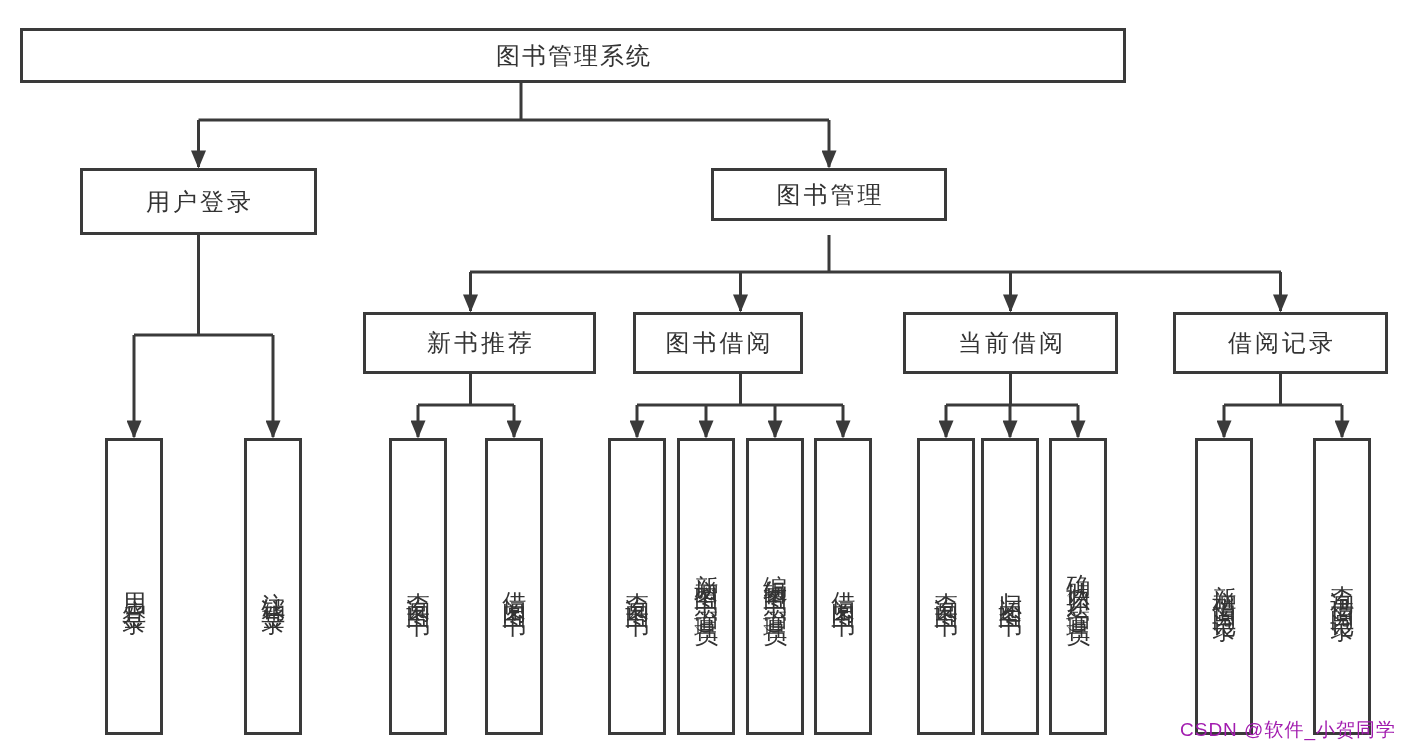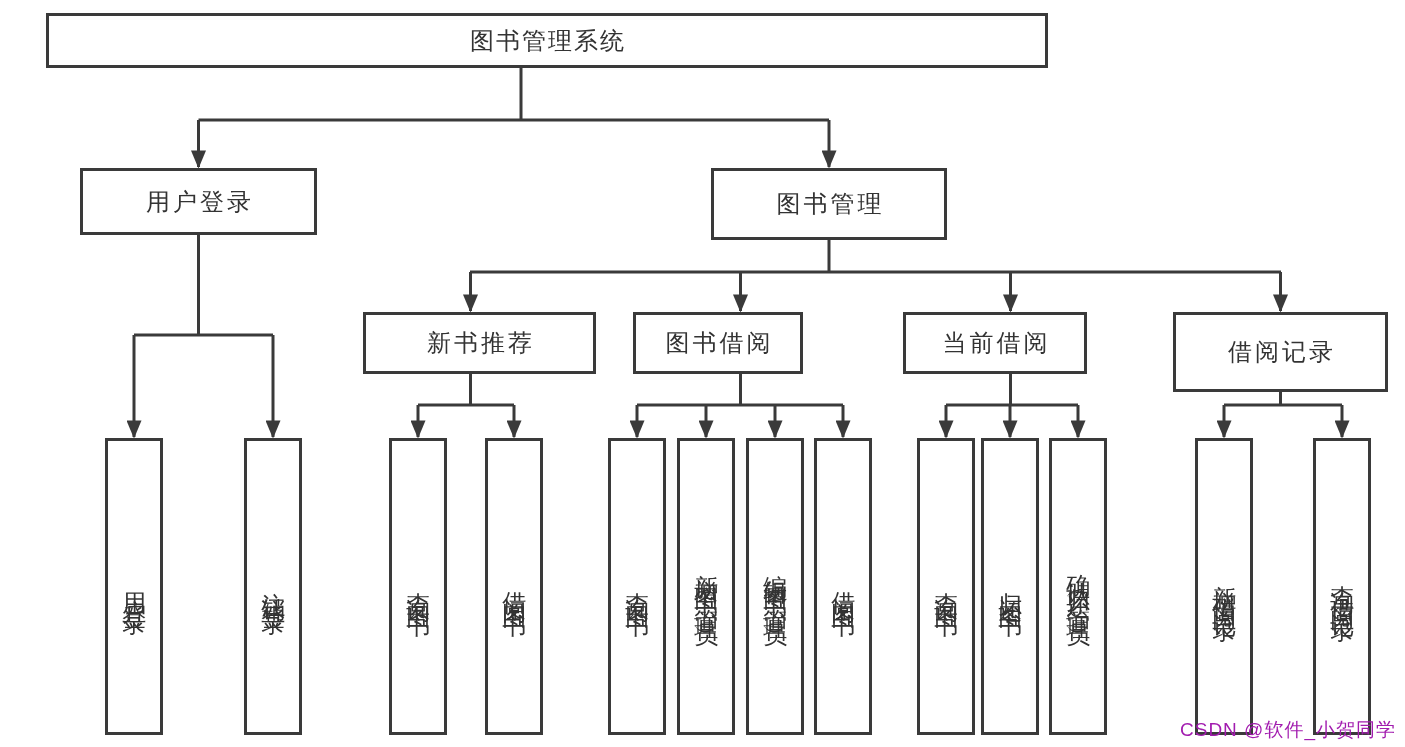"图书管理系统" div.node { margin-left: 26px -> none; top: 13px -> 28px; width: 1002px -> 1106px }
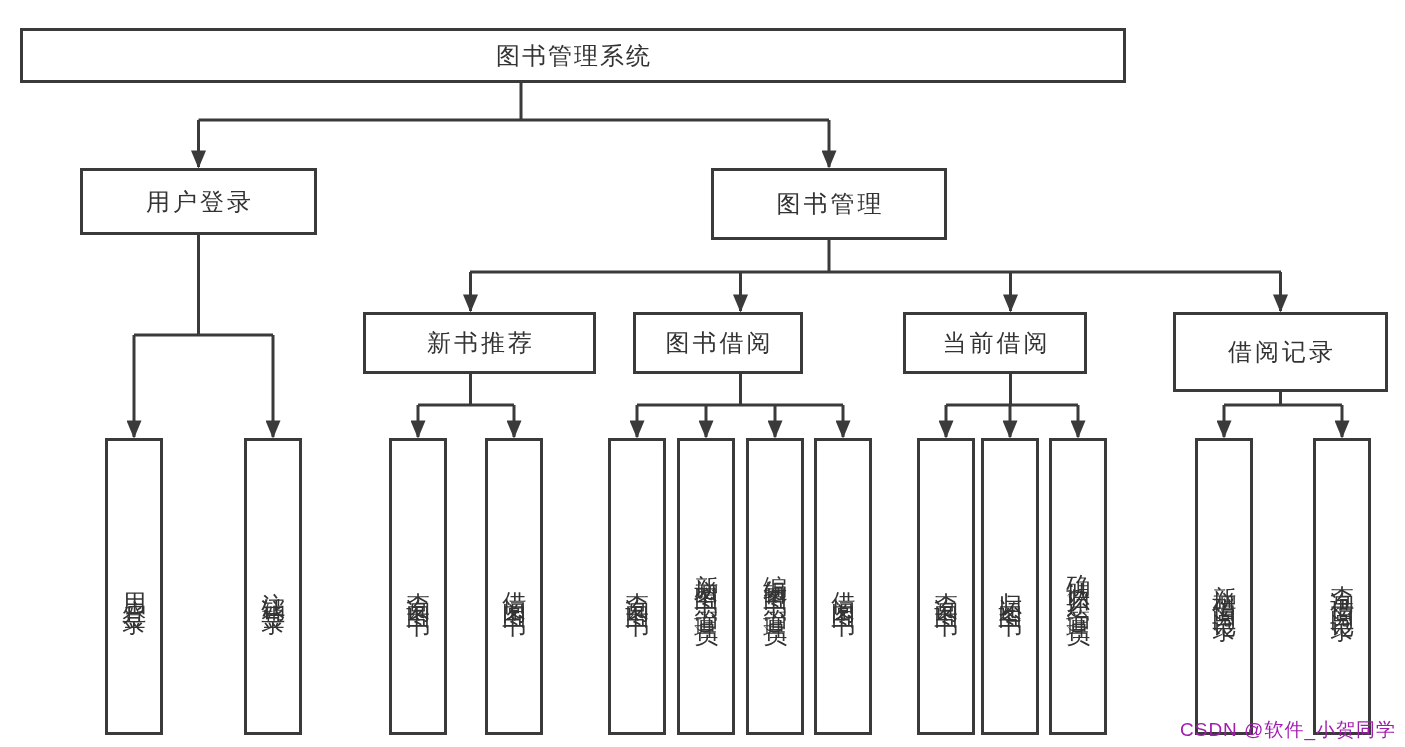"图书管理" div.node { height: 72px -> 53px }
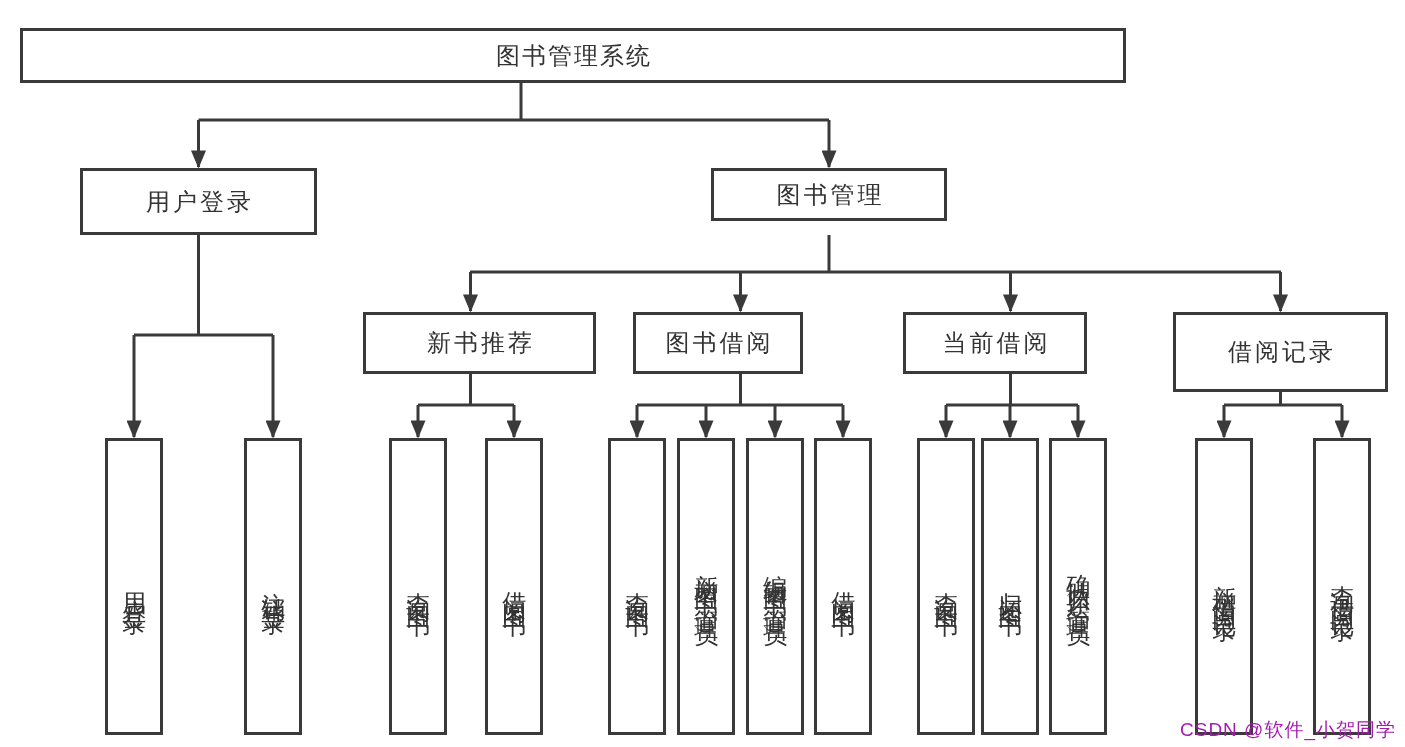"当前借阅" div.node { width: 184px -> 215px }
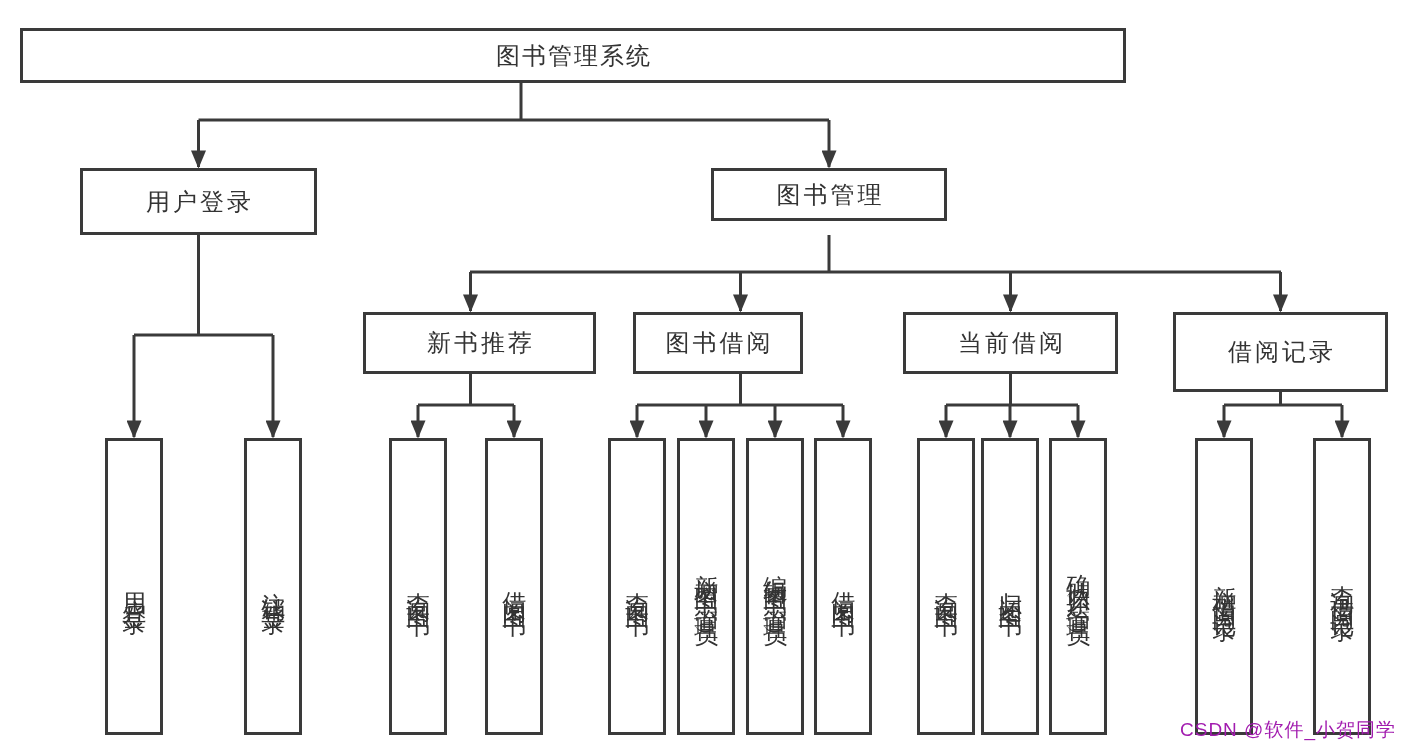"借阅记录" div.node { height: 80px -> 62px }
